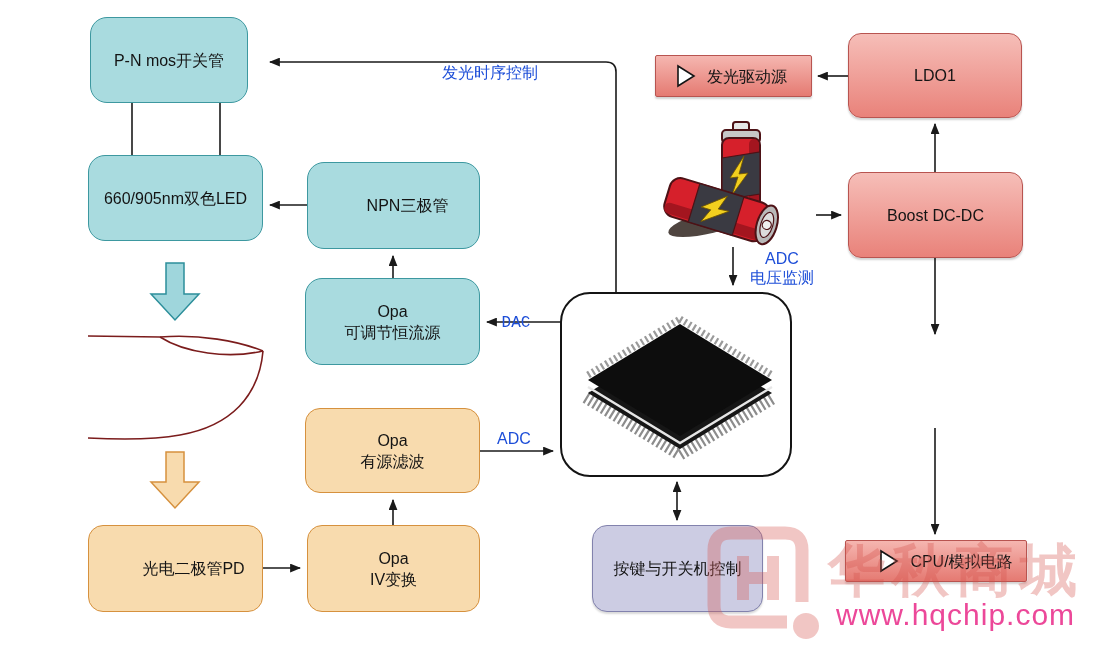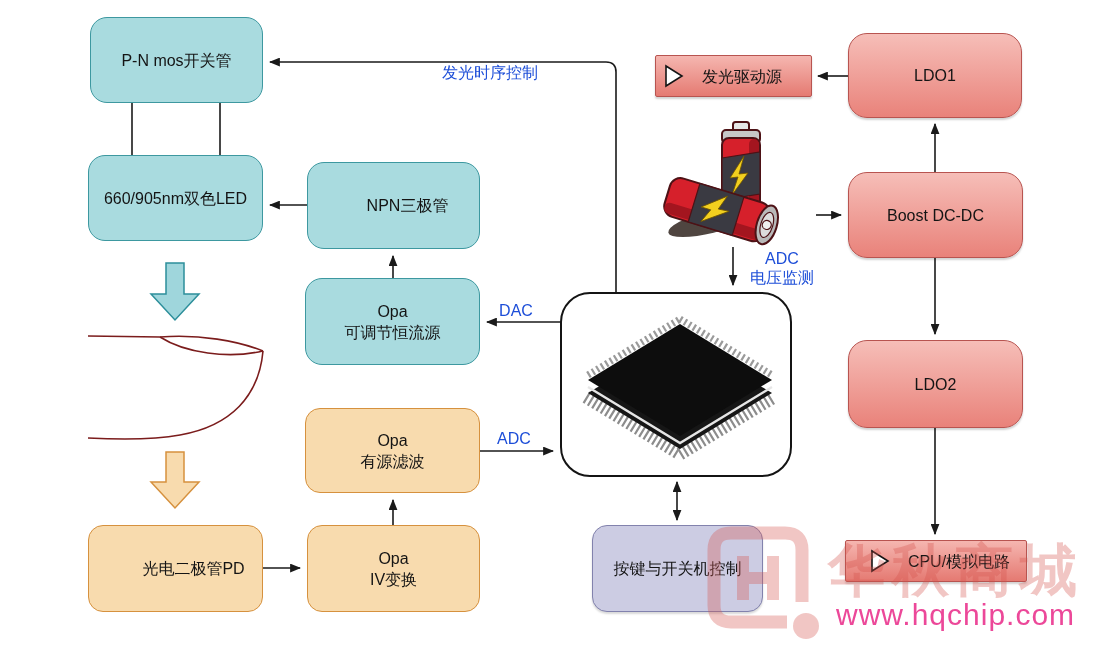"P-N mos开关管" div.node { width: 173px -> 158px }
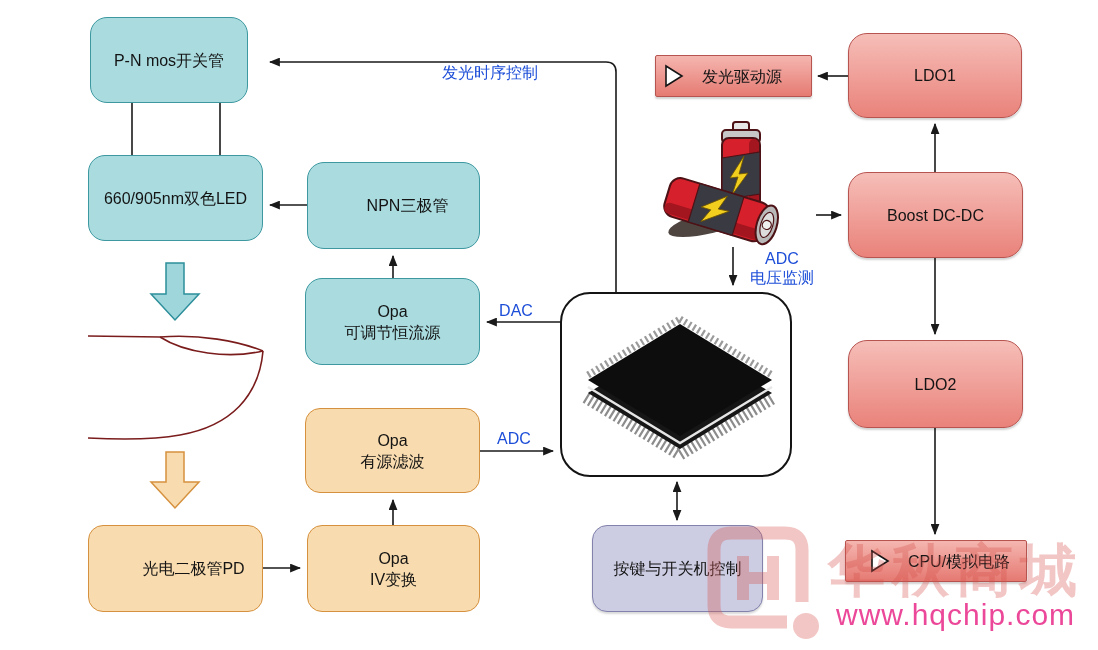"发光驱动源" .redrect { gap: 18px -> 11px; padding-left: 8px -> 20px }
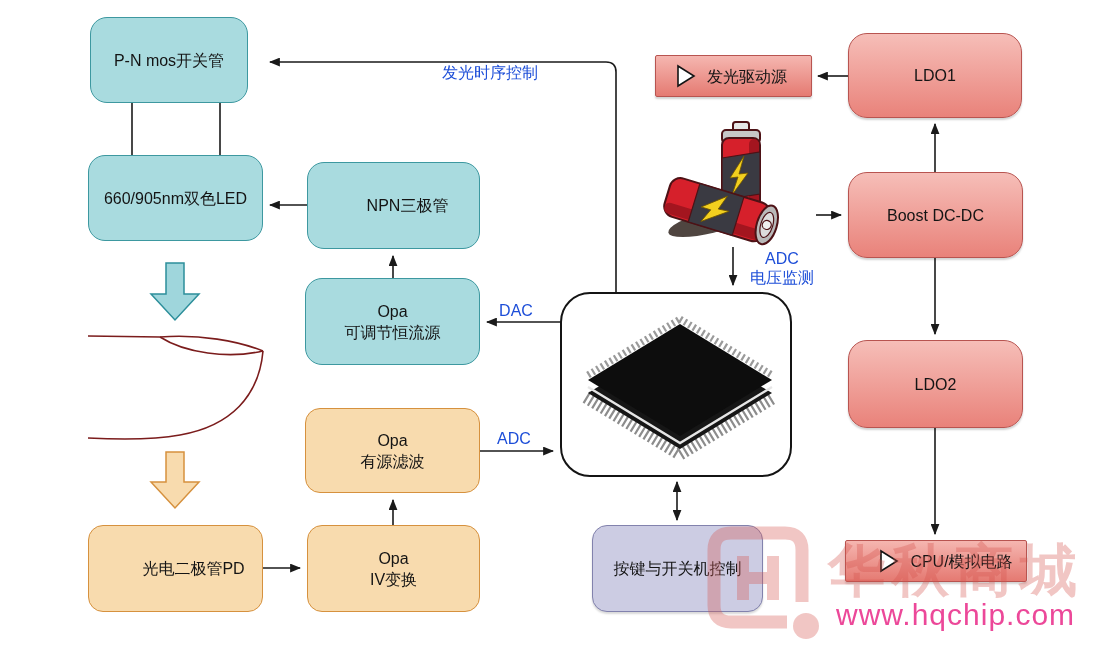"LDO1" .redround { border-radius: 19px -> 13px }
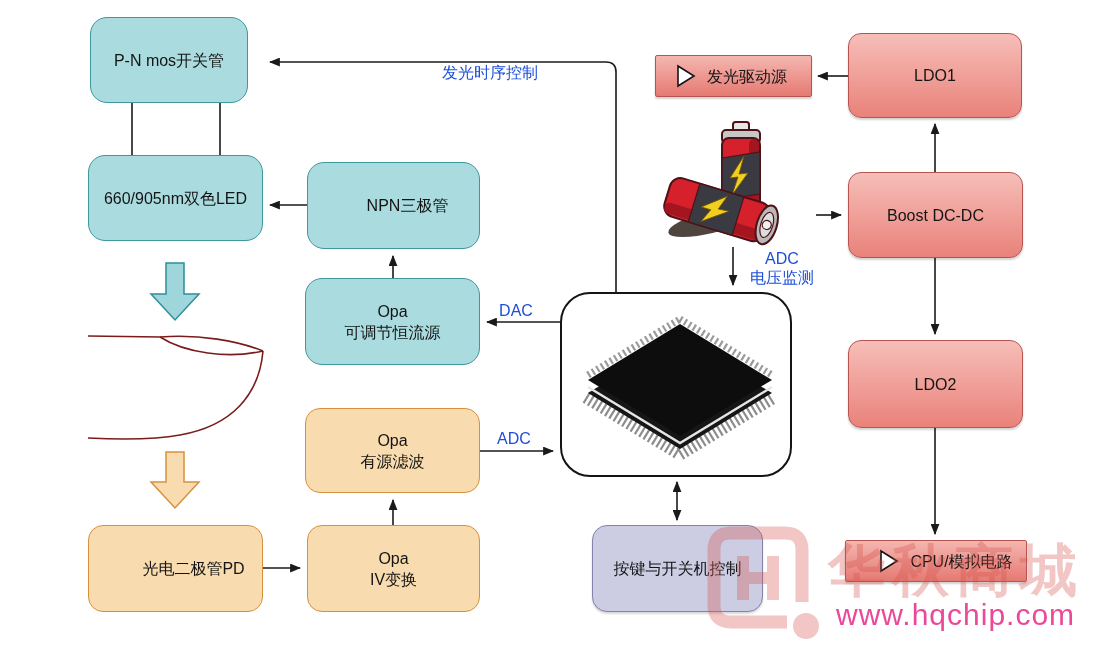"DAC" div.edgelabel { font-family: none -> Liberation Mono, monospace; top: 301px -> 314px }
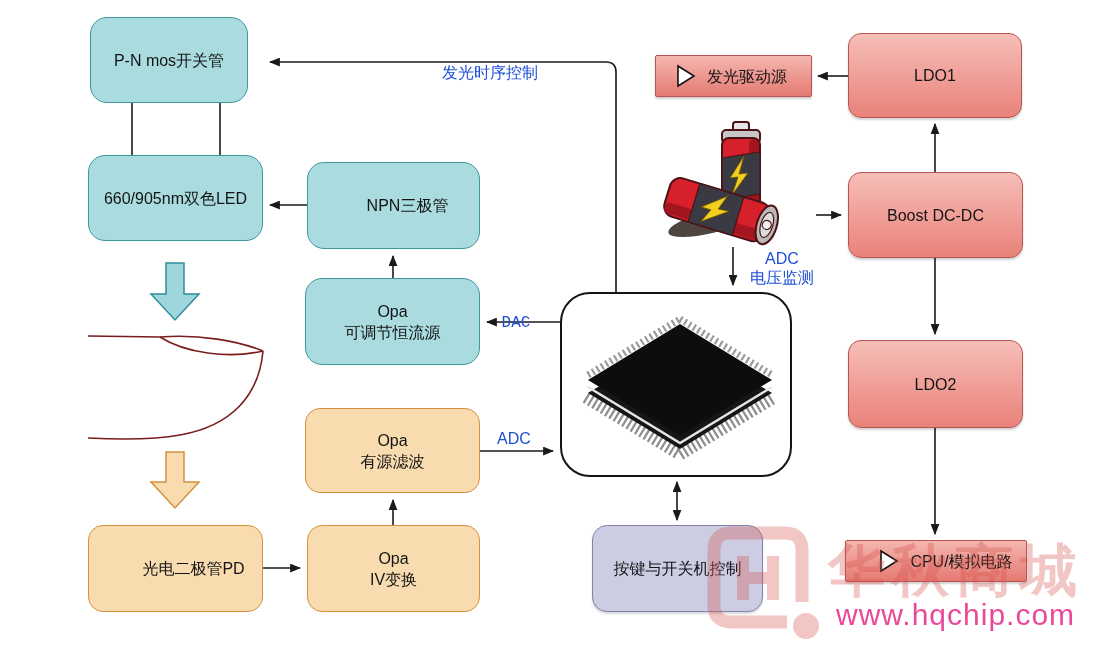"LDO2" div.node { html: <div> <span>LDO2</span> </div> -> none }
